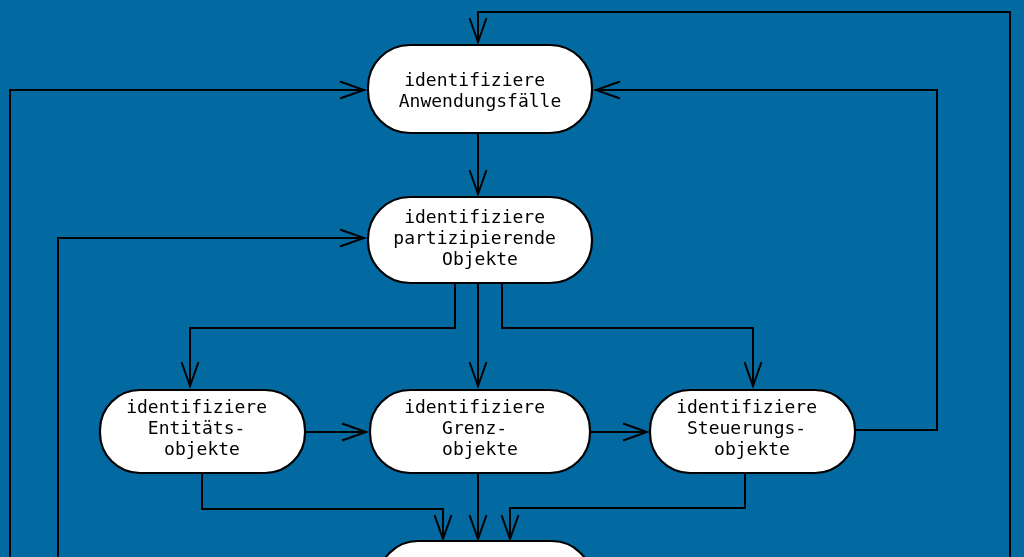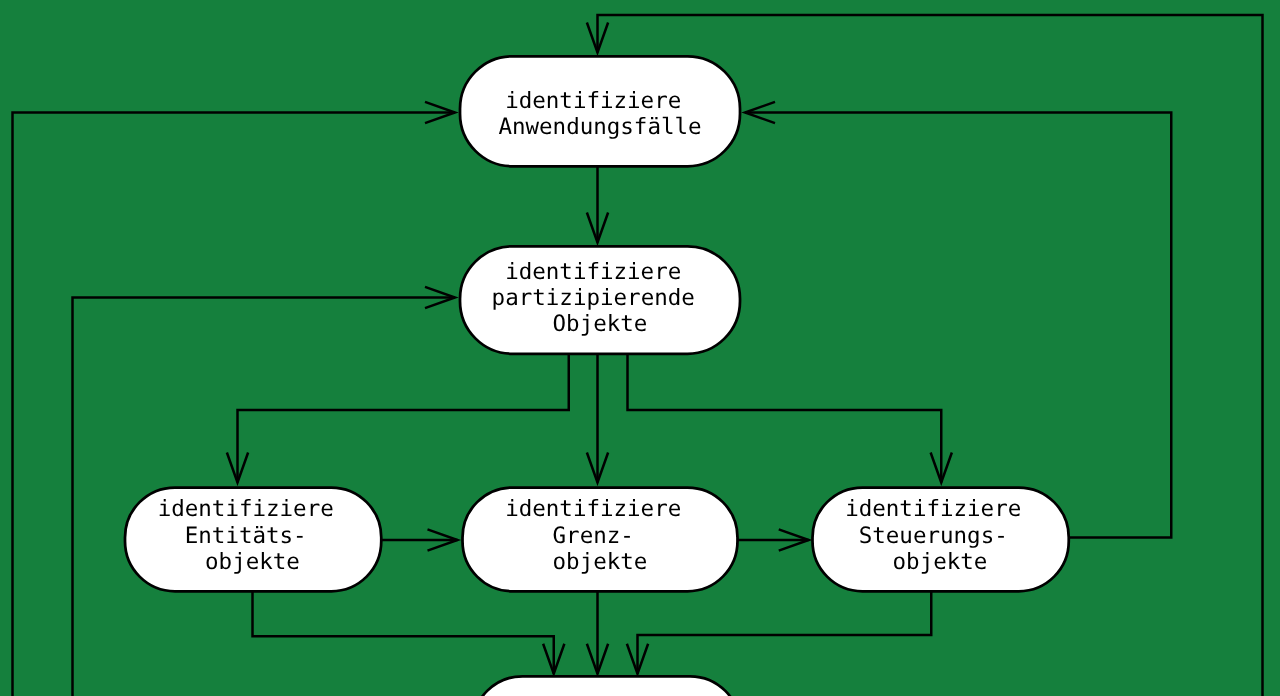"identifiziere Anwendungsfälle" .stage { background: #15803d -> #0369a1 }
